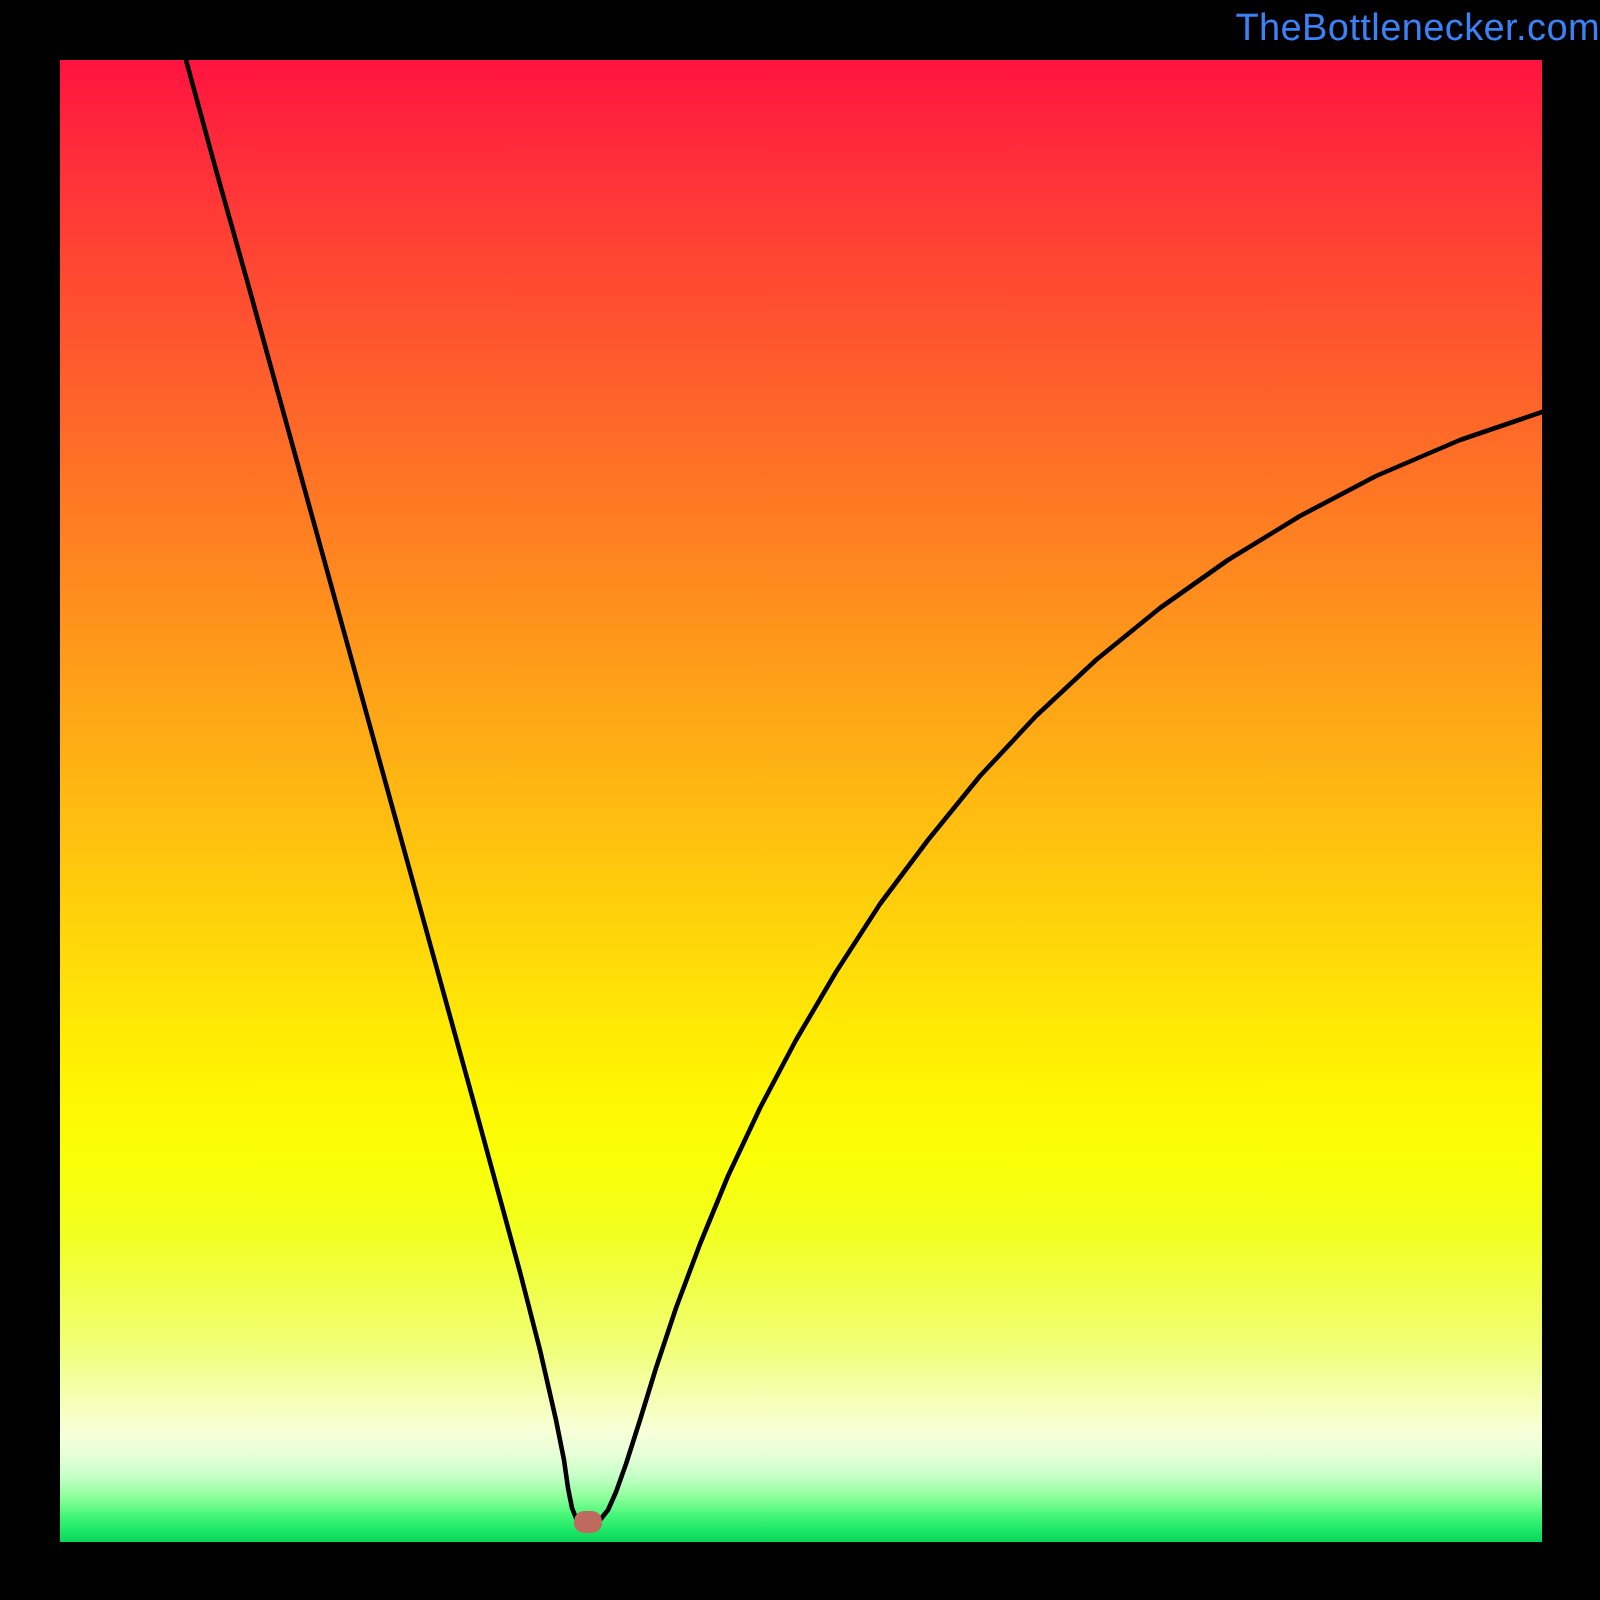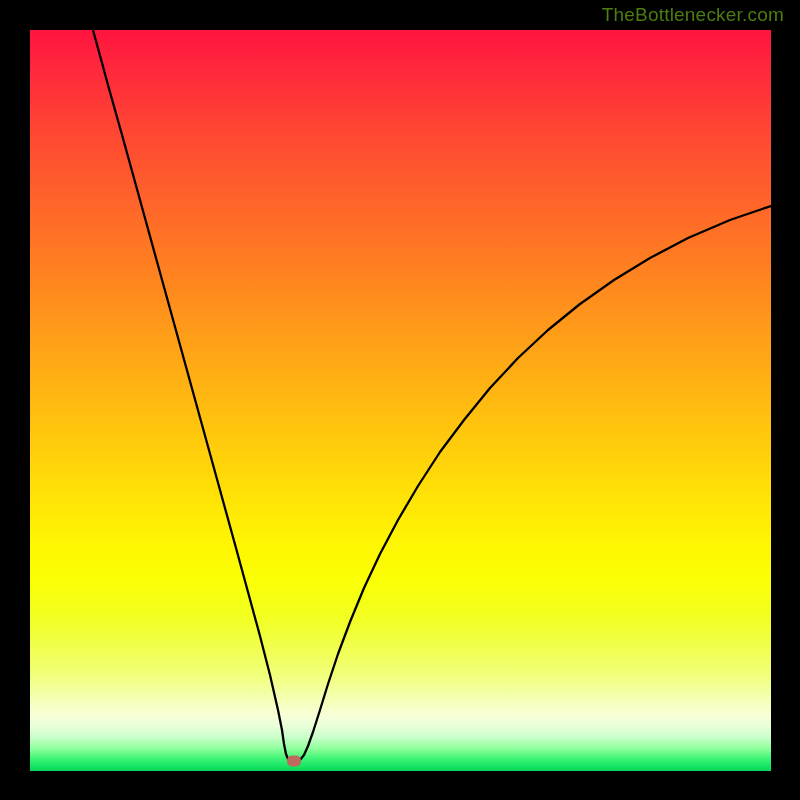"TheBottlenecker.com" .watermark { color: #4d7c0f -> #3b82f6; right: 16px -> 0 }
